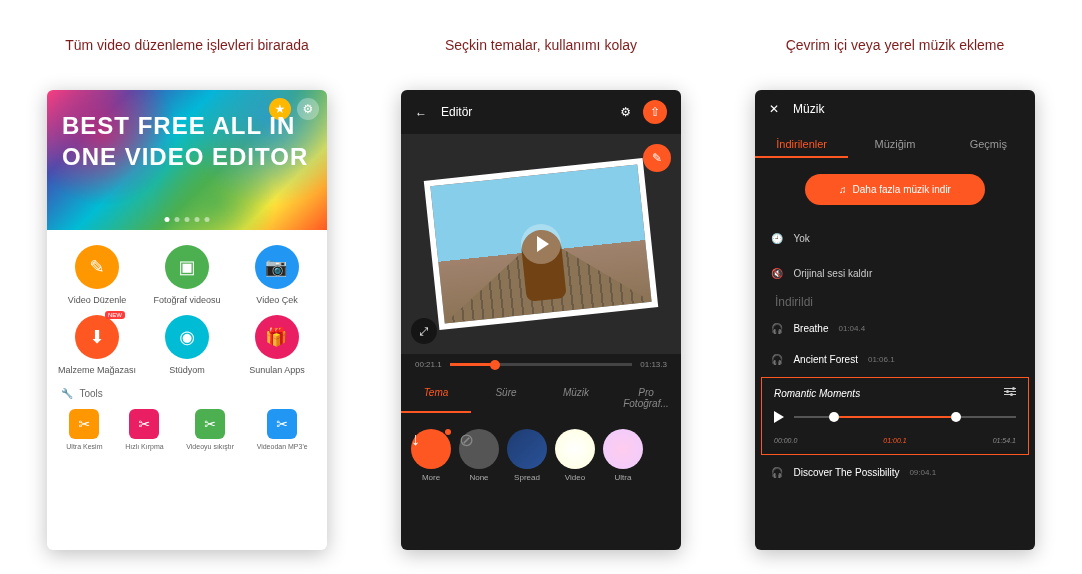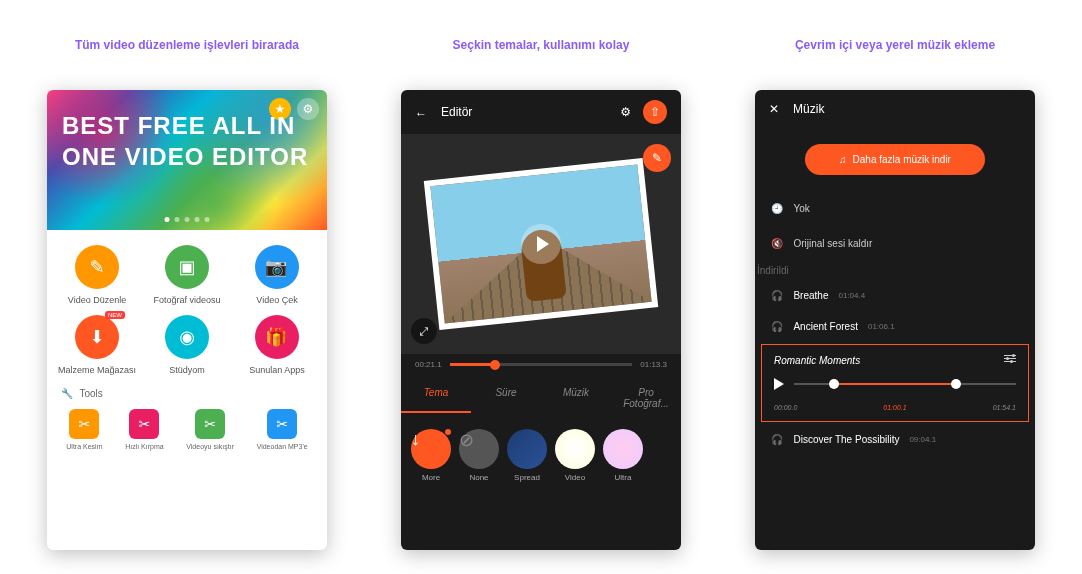"Tüm video düzenleme işlevleri birarada" .caption { color: #8b5cf6 -> #7f1d1d; font-size: 12px -> 14px; font-weight: bold -> none }
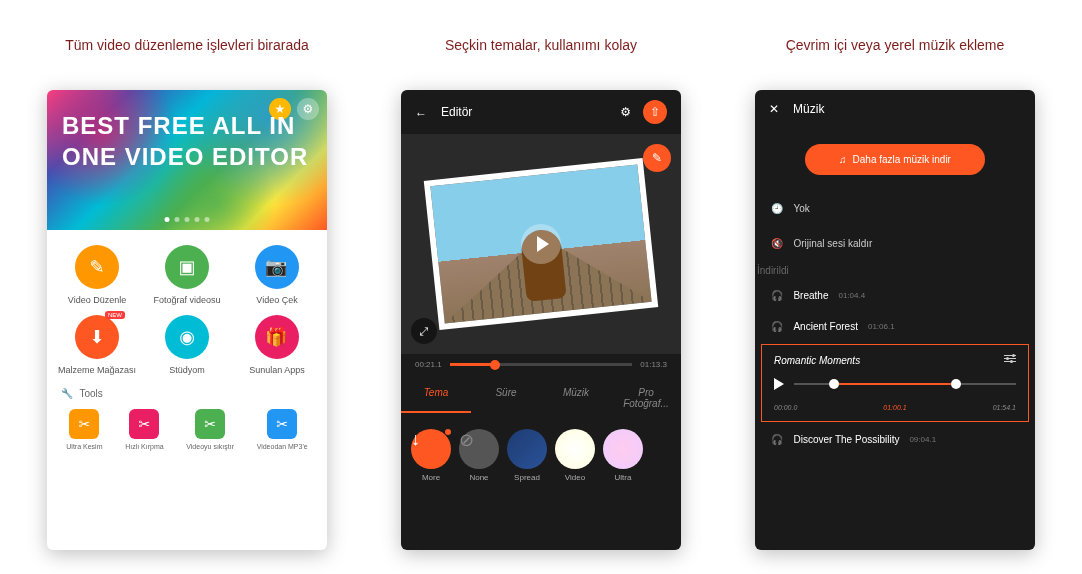"İndirilenler" div.tabs3 { html: none -> <div> <div>İndirilenler</div> <div>Müziğim</div> <div>Geçmiş</div> </div> }
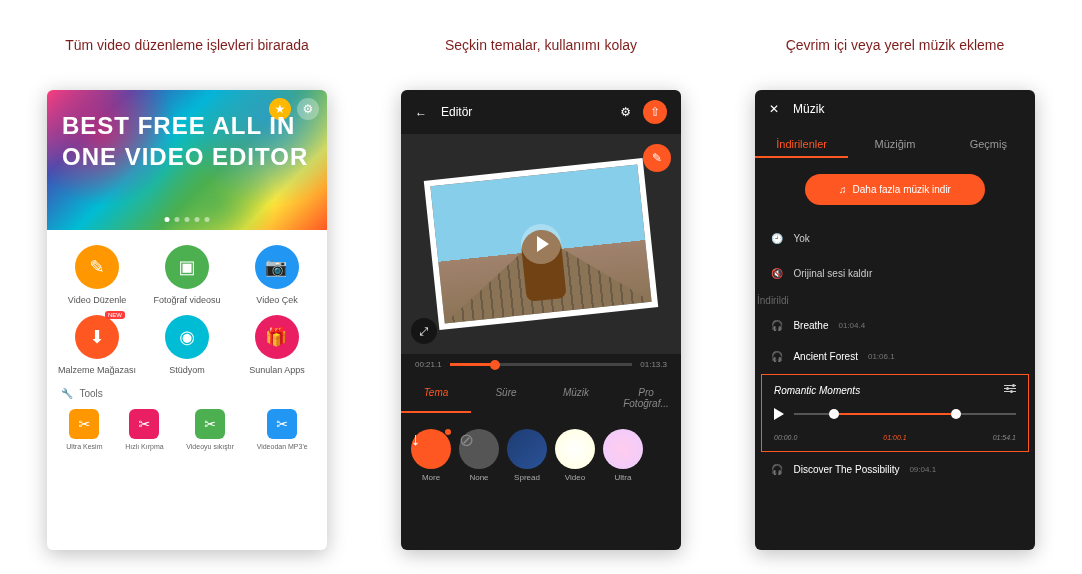"İndirildi" .sub-hdr { font-size: 10px -> 12px; padding: 4px 2px -> 4px 20px }
